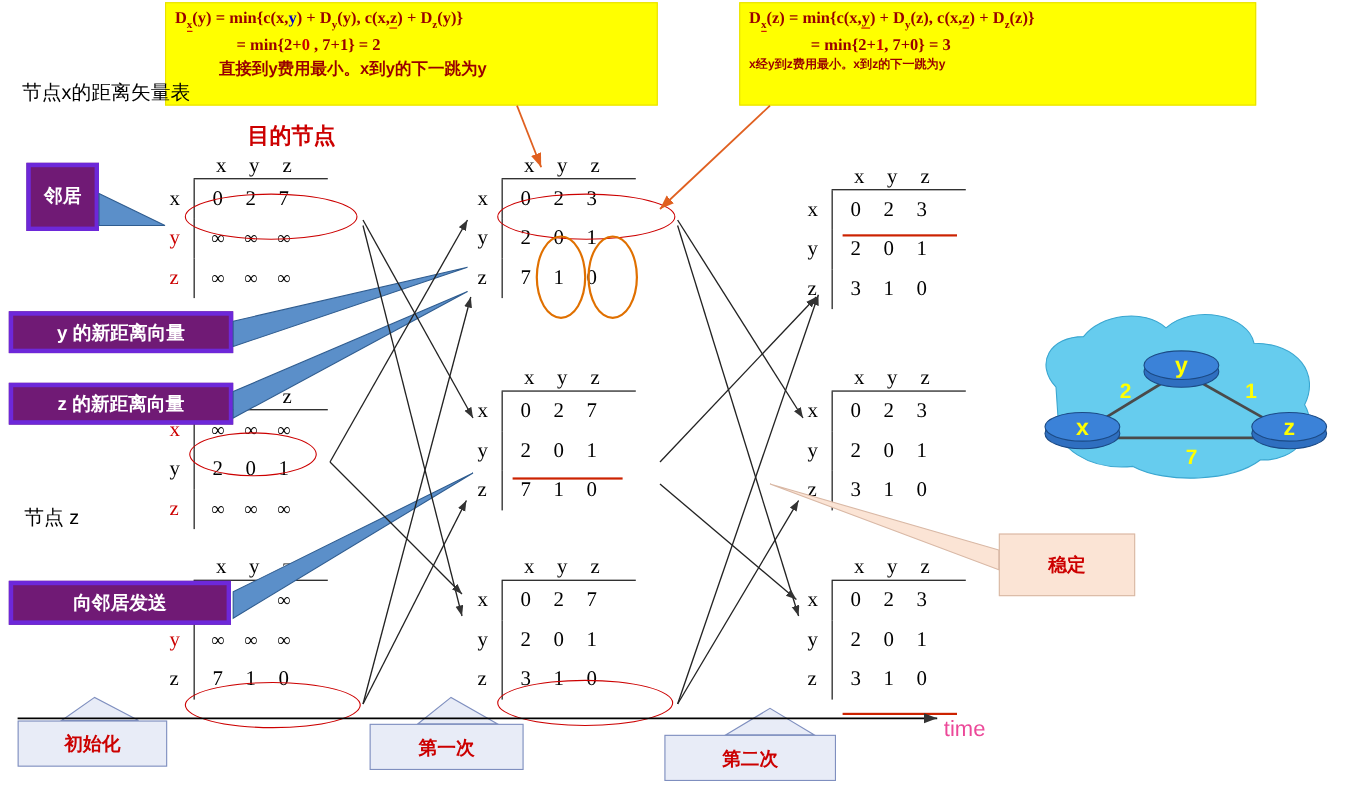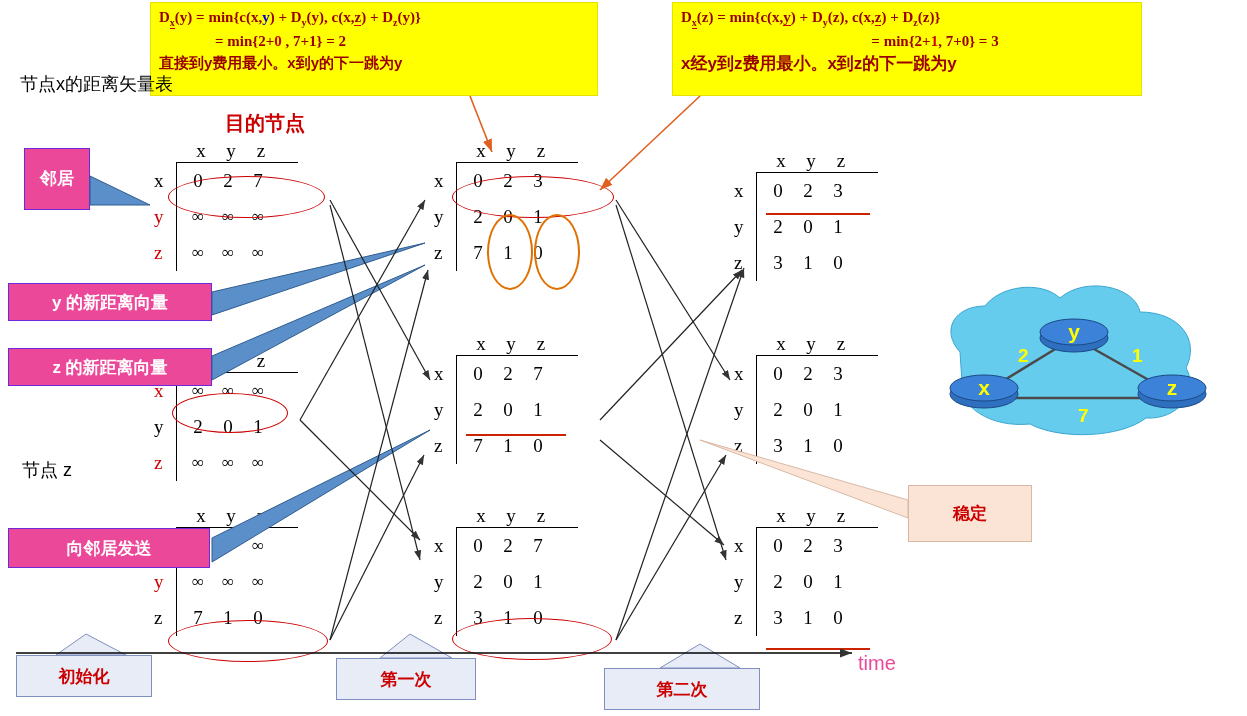"= min{2+1, 7+0} = 3" div.formula-line { text-align: center -> none }
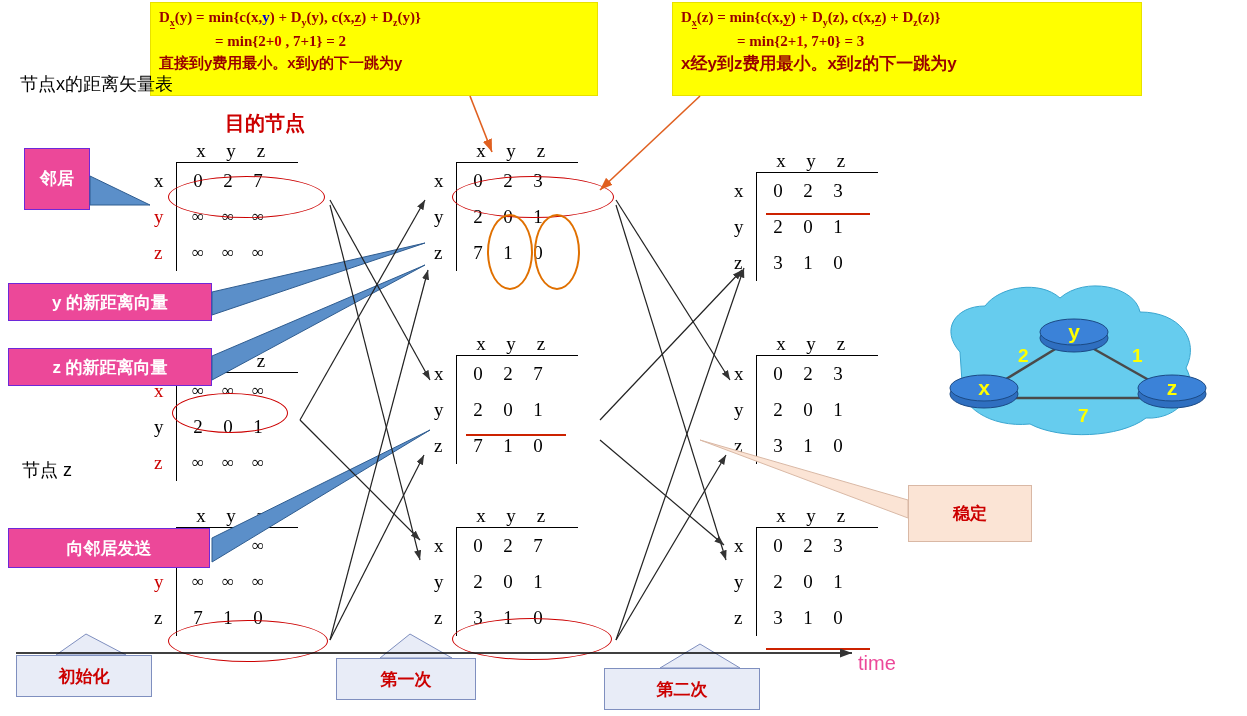"直接到y费用最小。x到y的下一跳为y" div.formula-line { margin-left: none -> 40px }
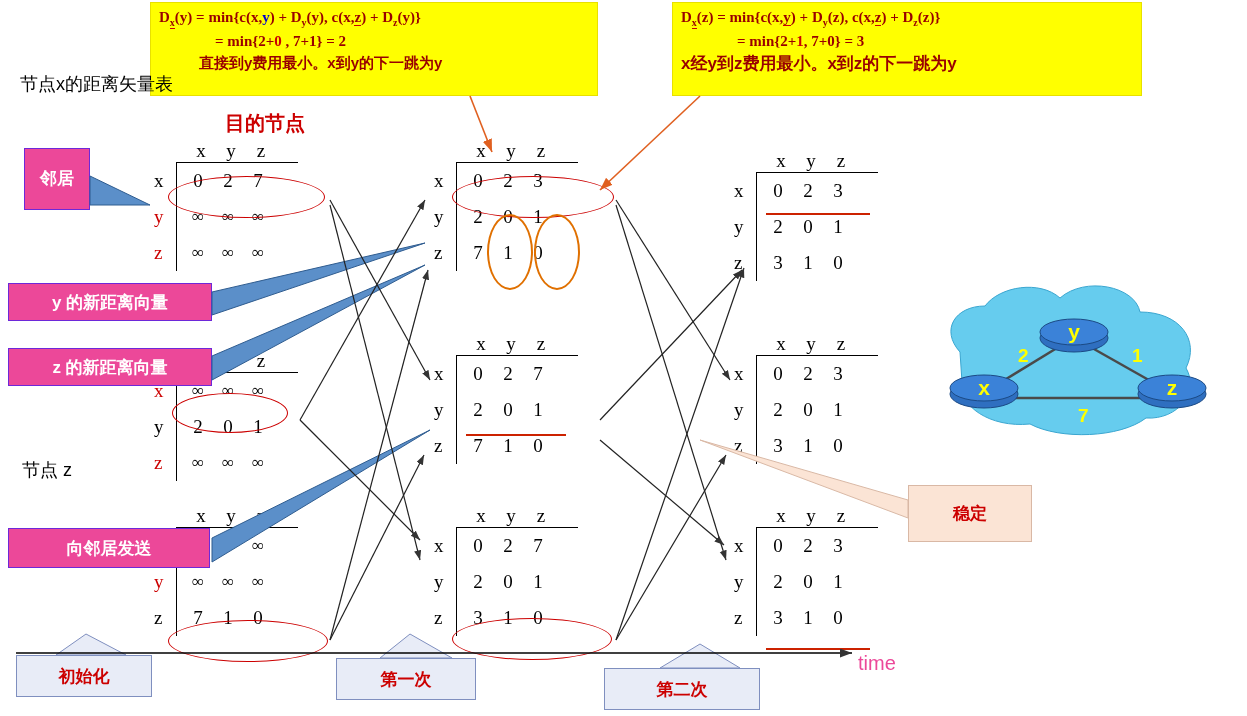"x经y到z费用最小。x到z的下一跳为y" div.formula-line { font-size: 17px -> 11px }
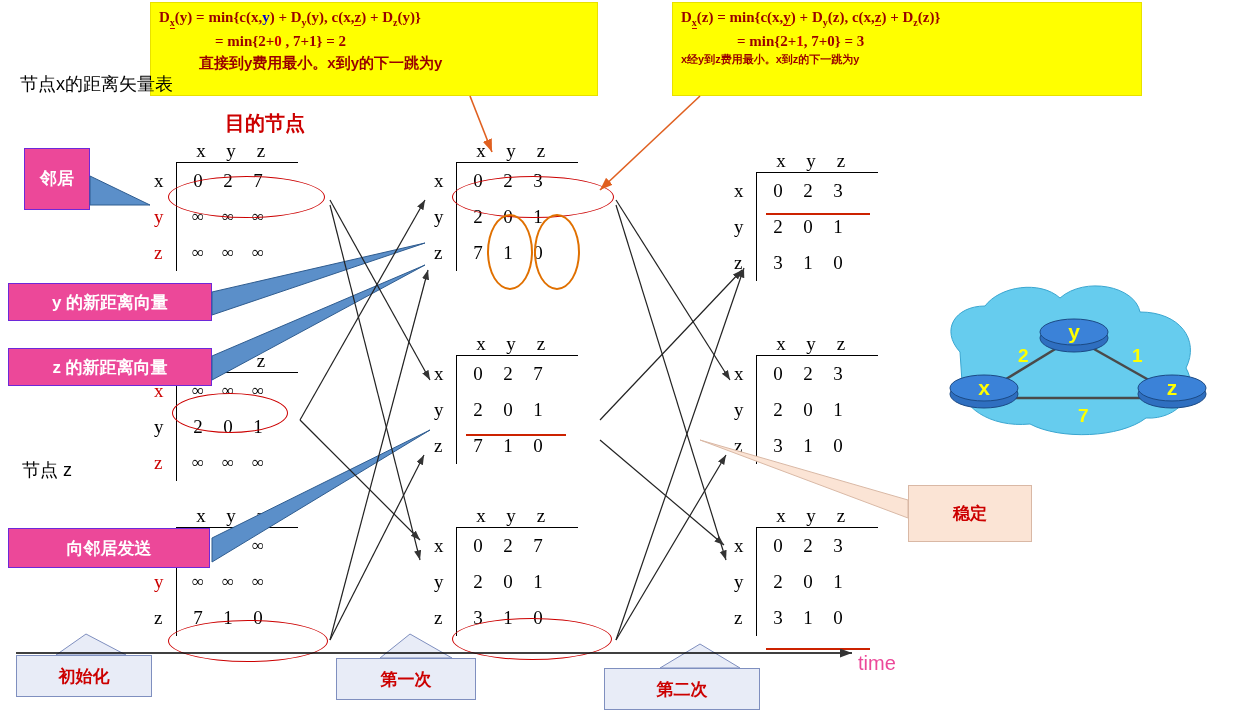"邻居" .bluebox { background: #ec4899 -> #701a75; border: 1px solid #6d28d9 -> 4px solid #6d28d9 }
